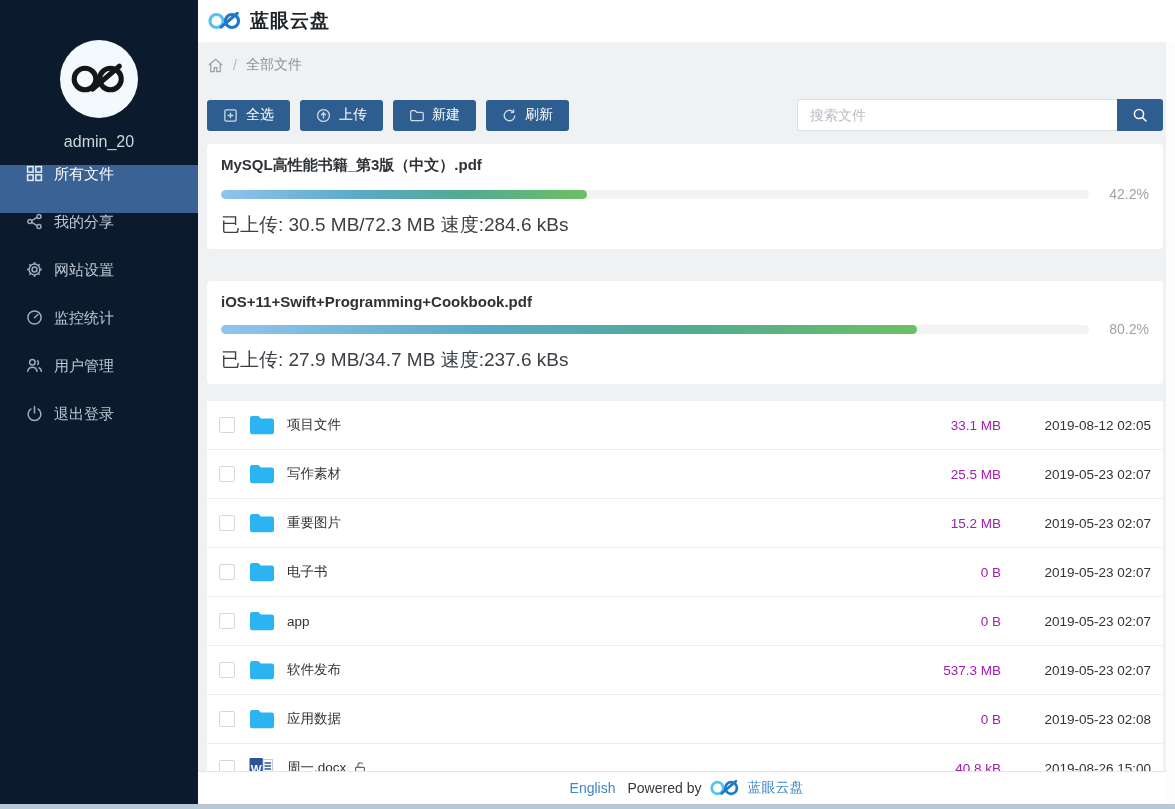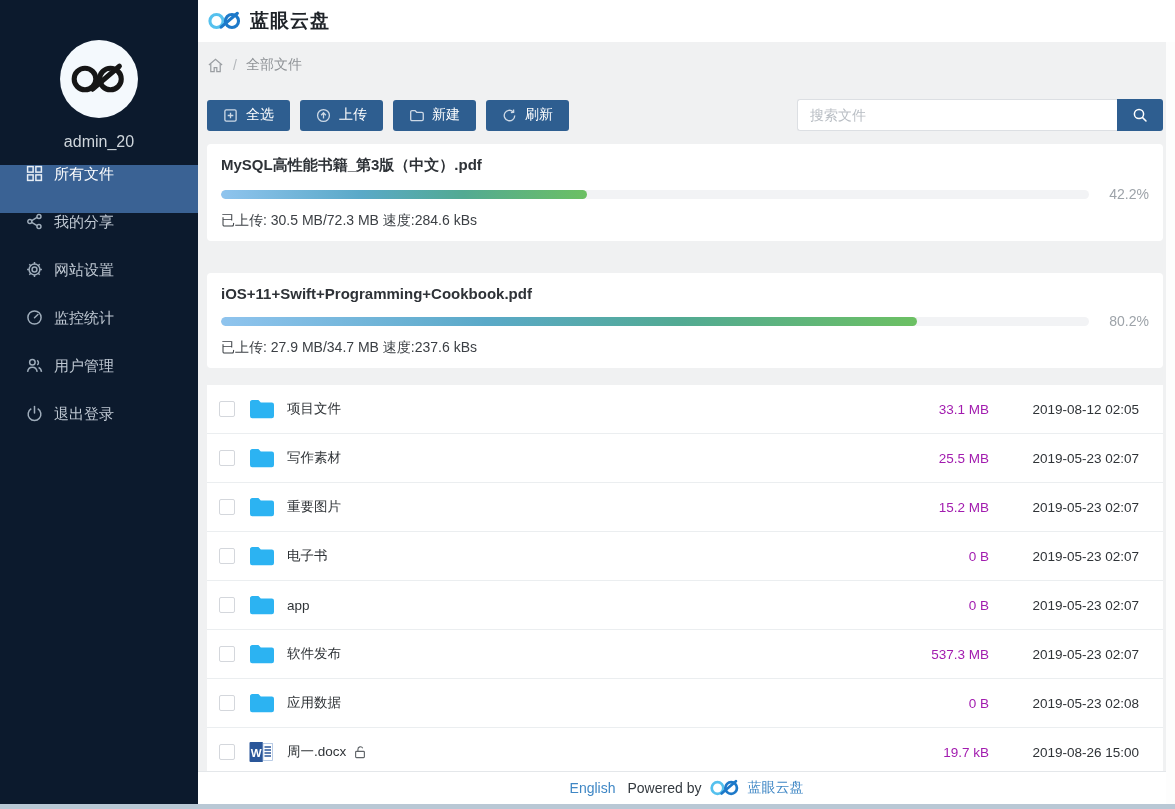"已上传: 30.5 MB/72.3 MB 速度:284.6" .up-status { font-size: 14px -> 19px }
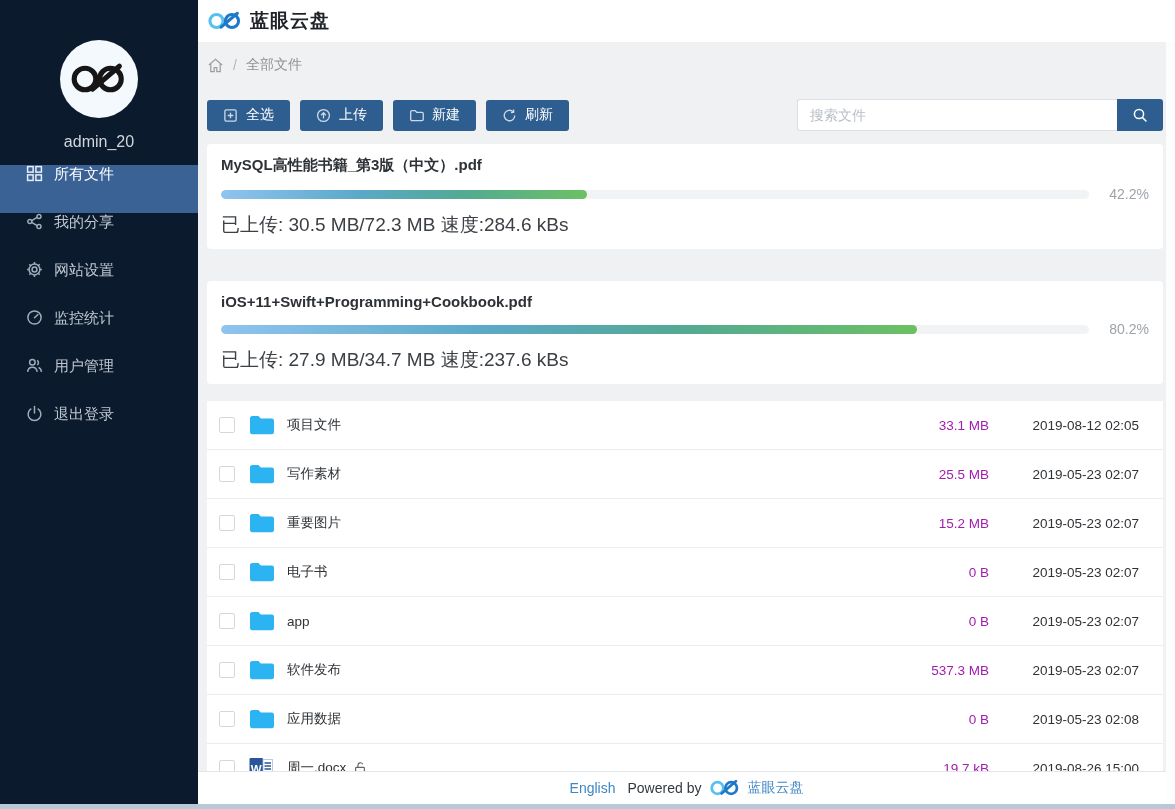"项目文件" .frow { padding-right: 24px -> 12px }
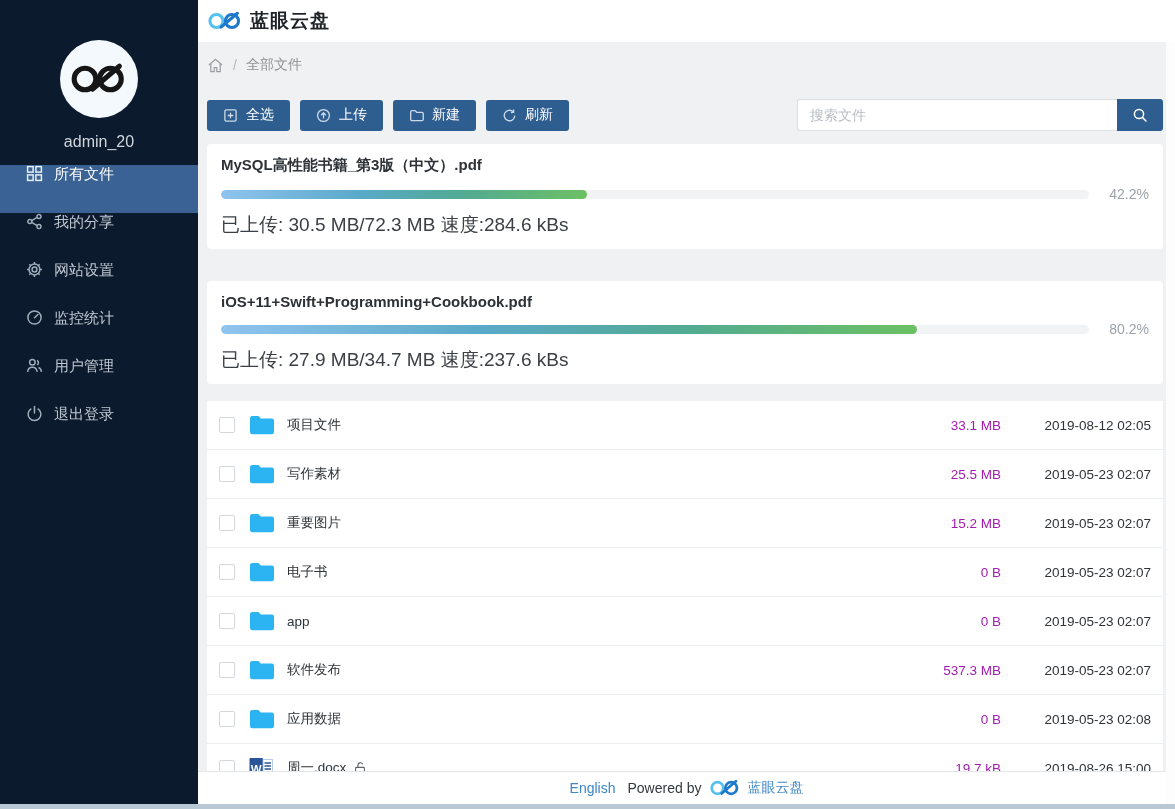"19.7 kB" span.fsize { text: 19.7 -> 40.8 }
